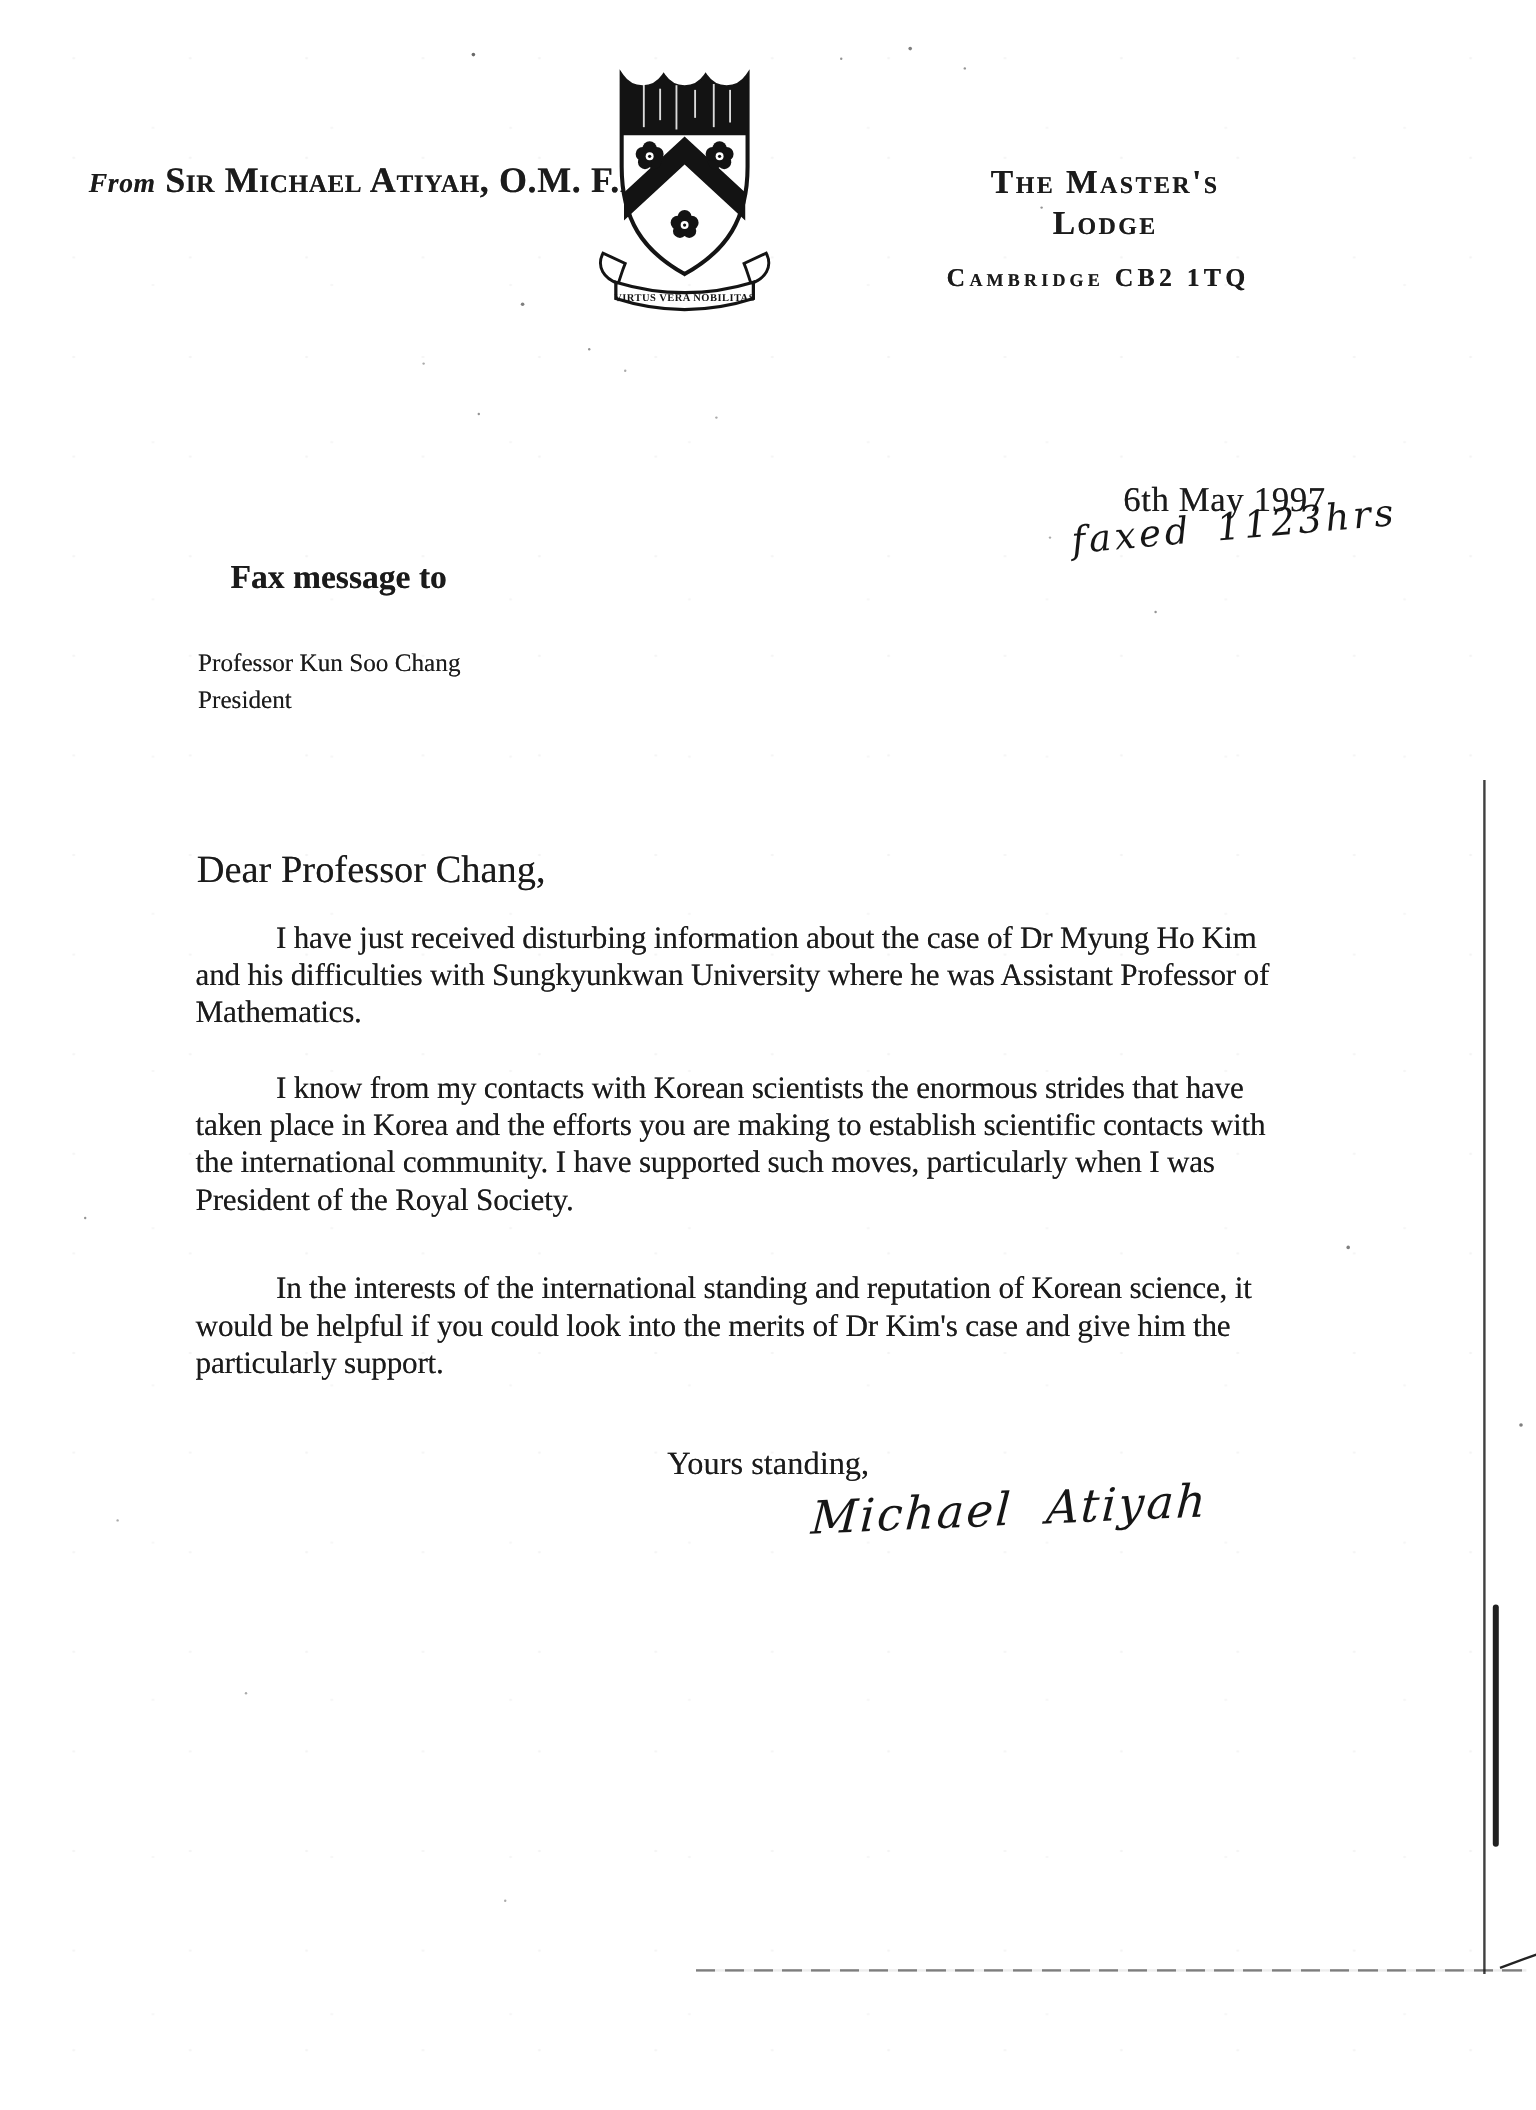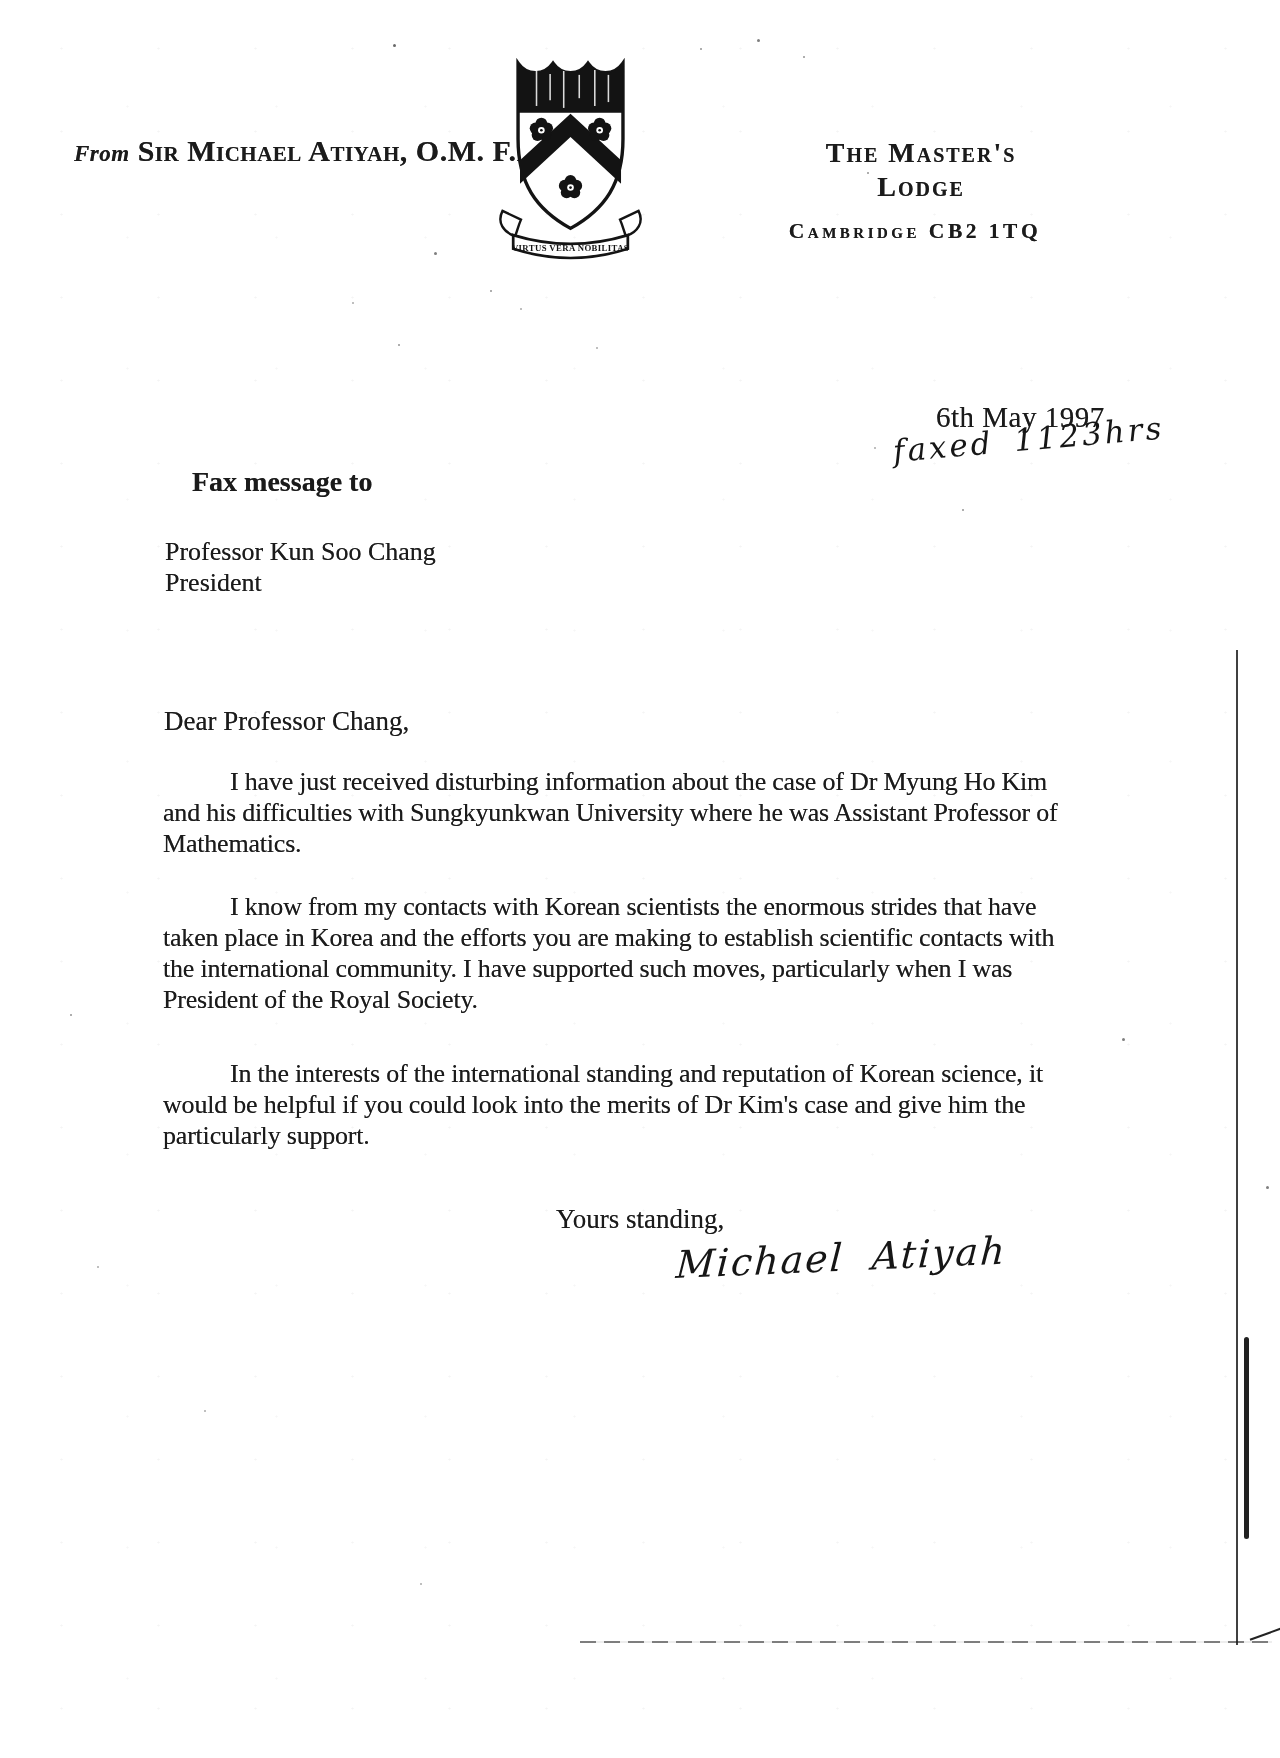"Professor Kun Soo Chang" .recipient { font-size: 26px -> 21px }
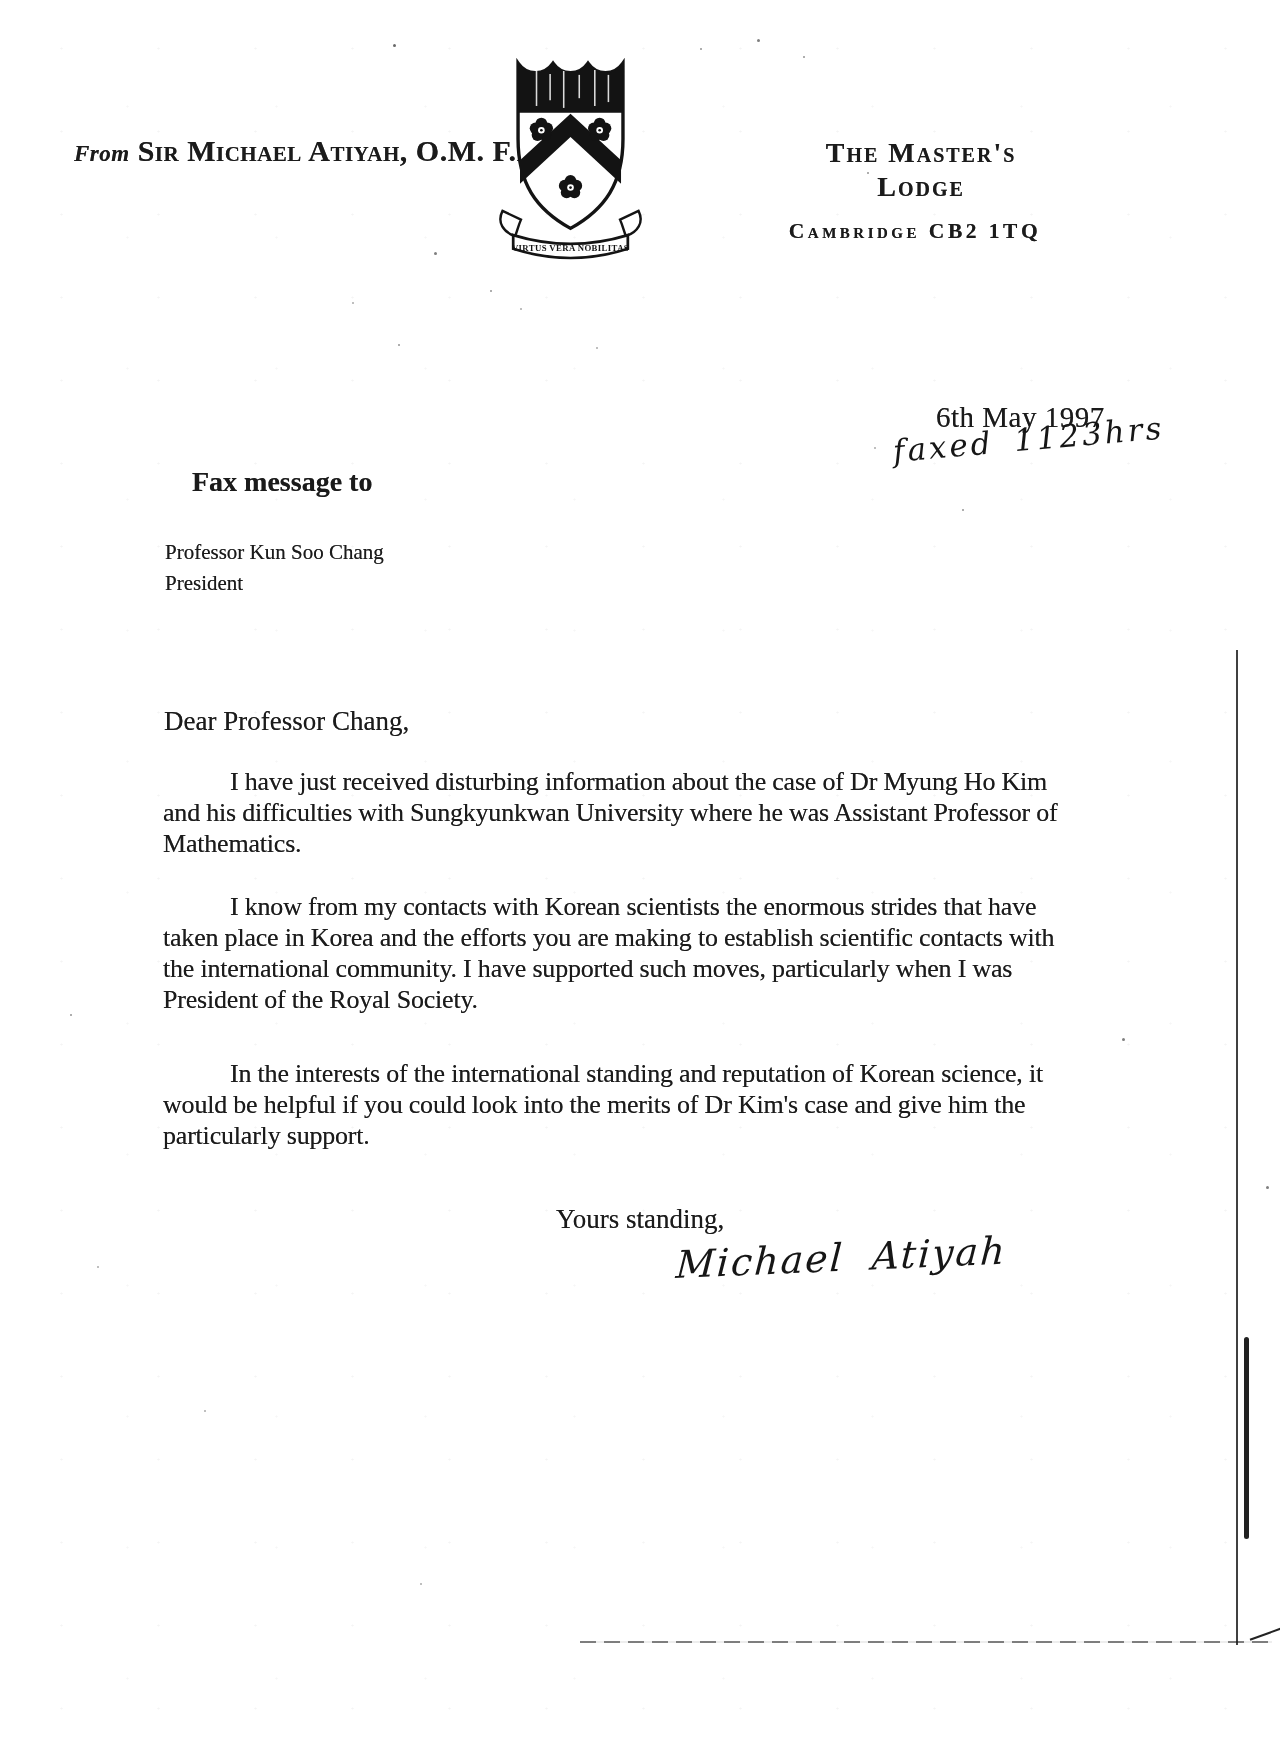"Dear Professor Chang," .salutation { font-size: 27px -> 32px }
